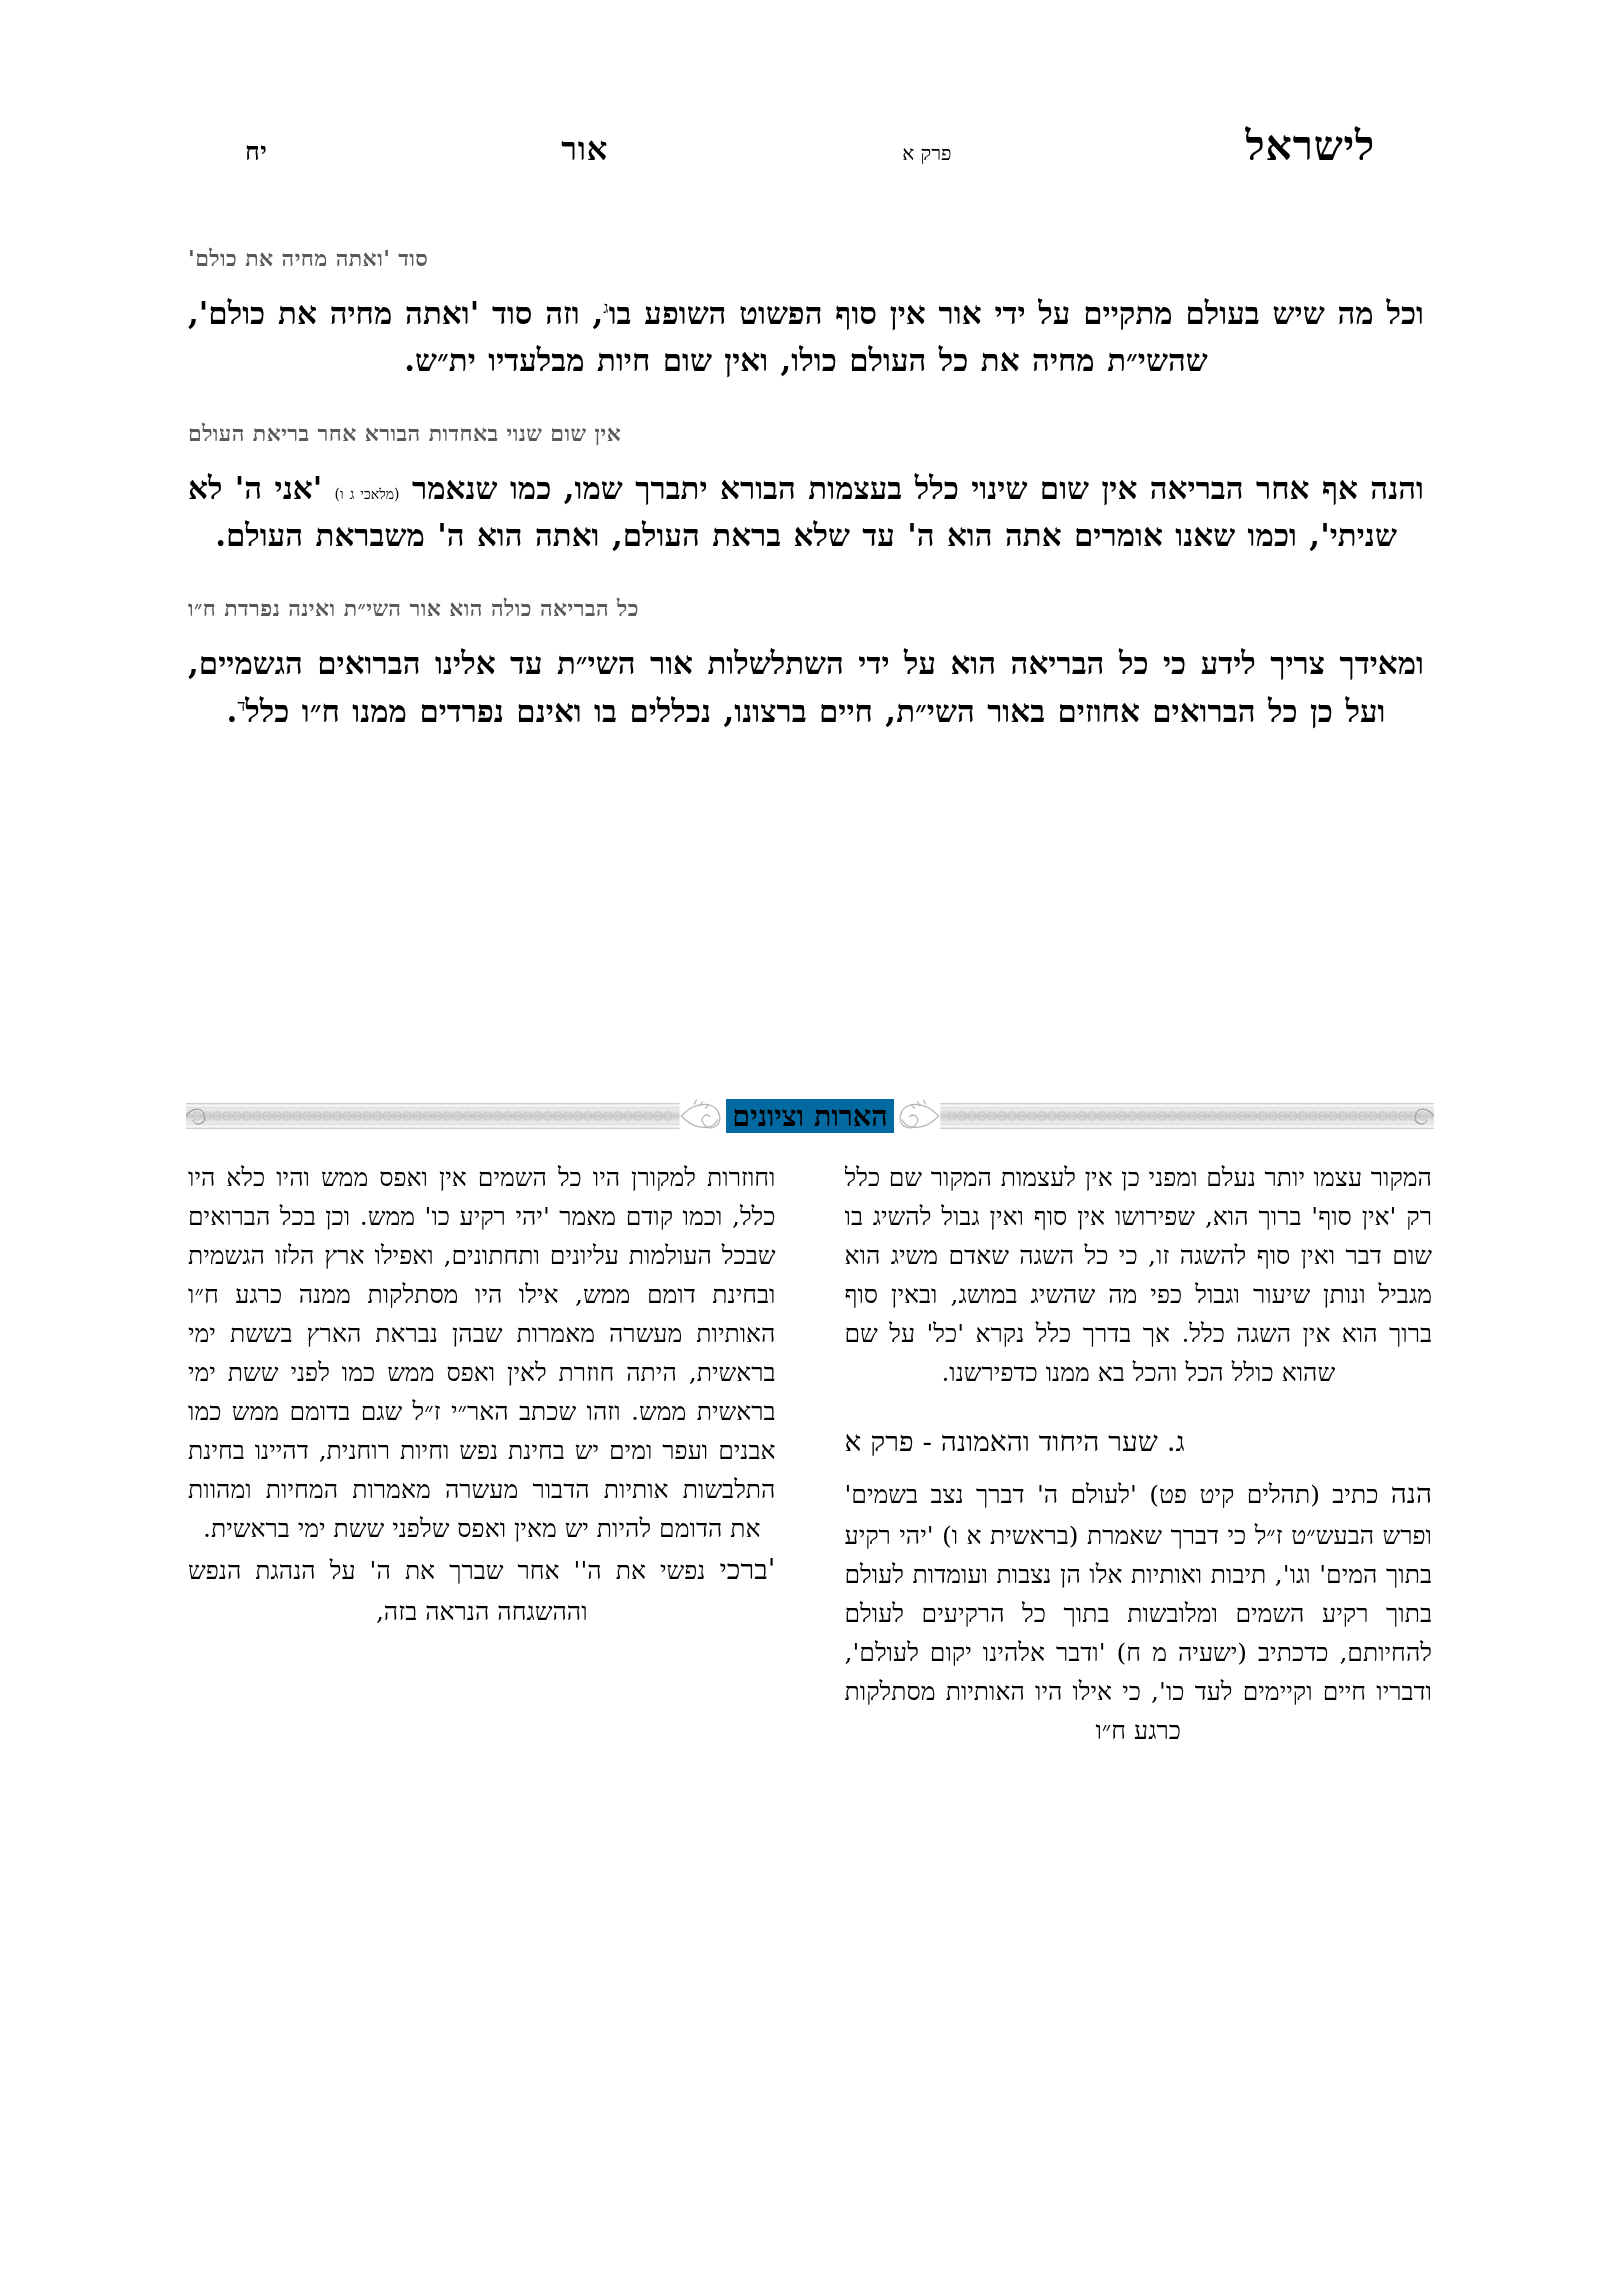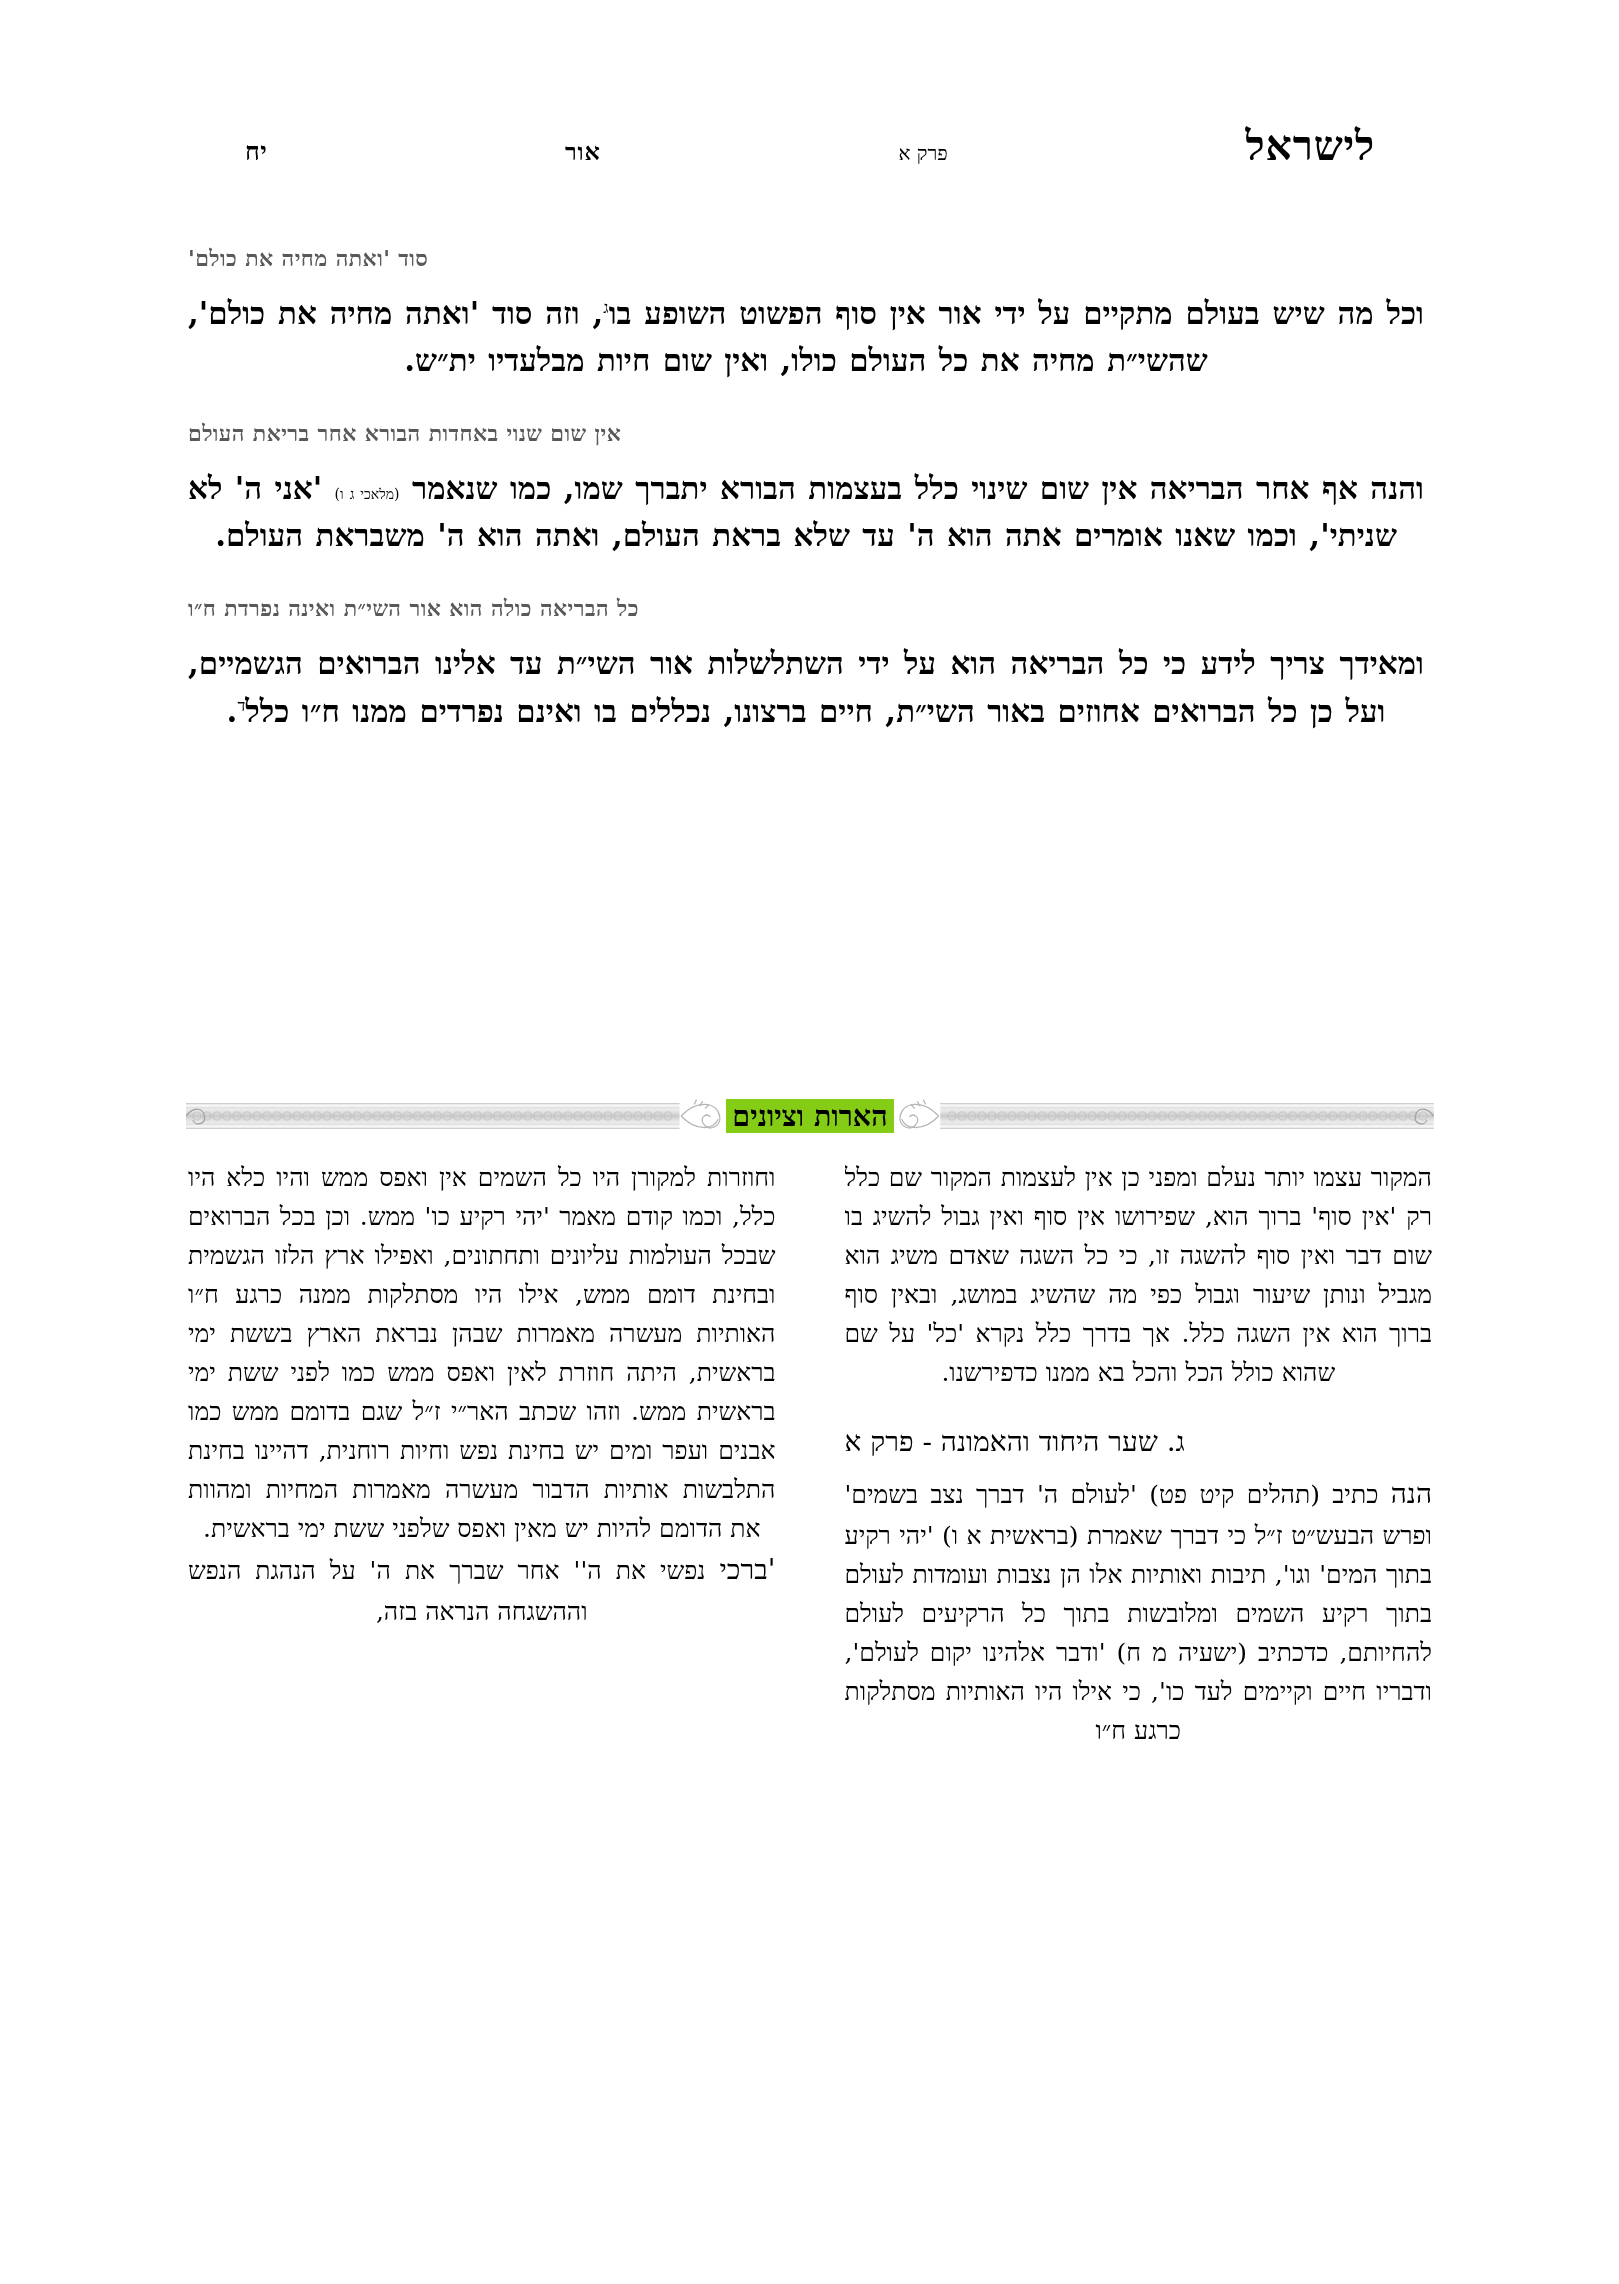"אור" .hdr-book { font-size: 24px -> 32px }
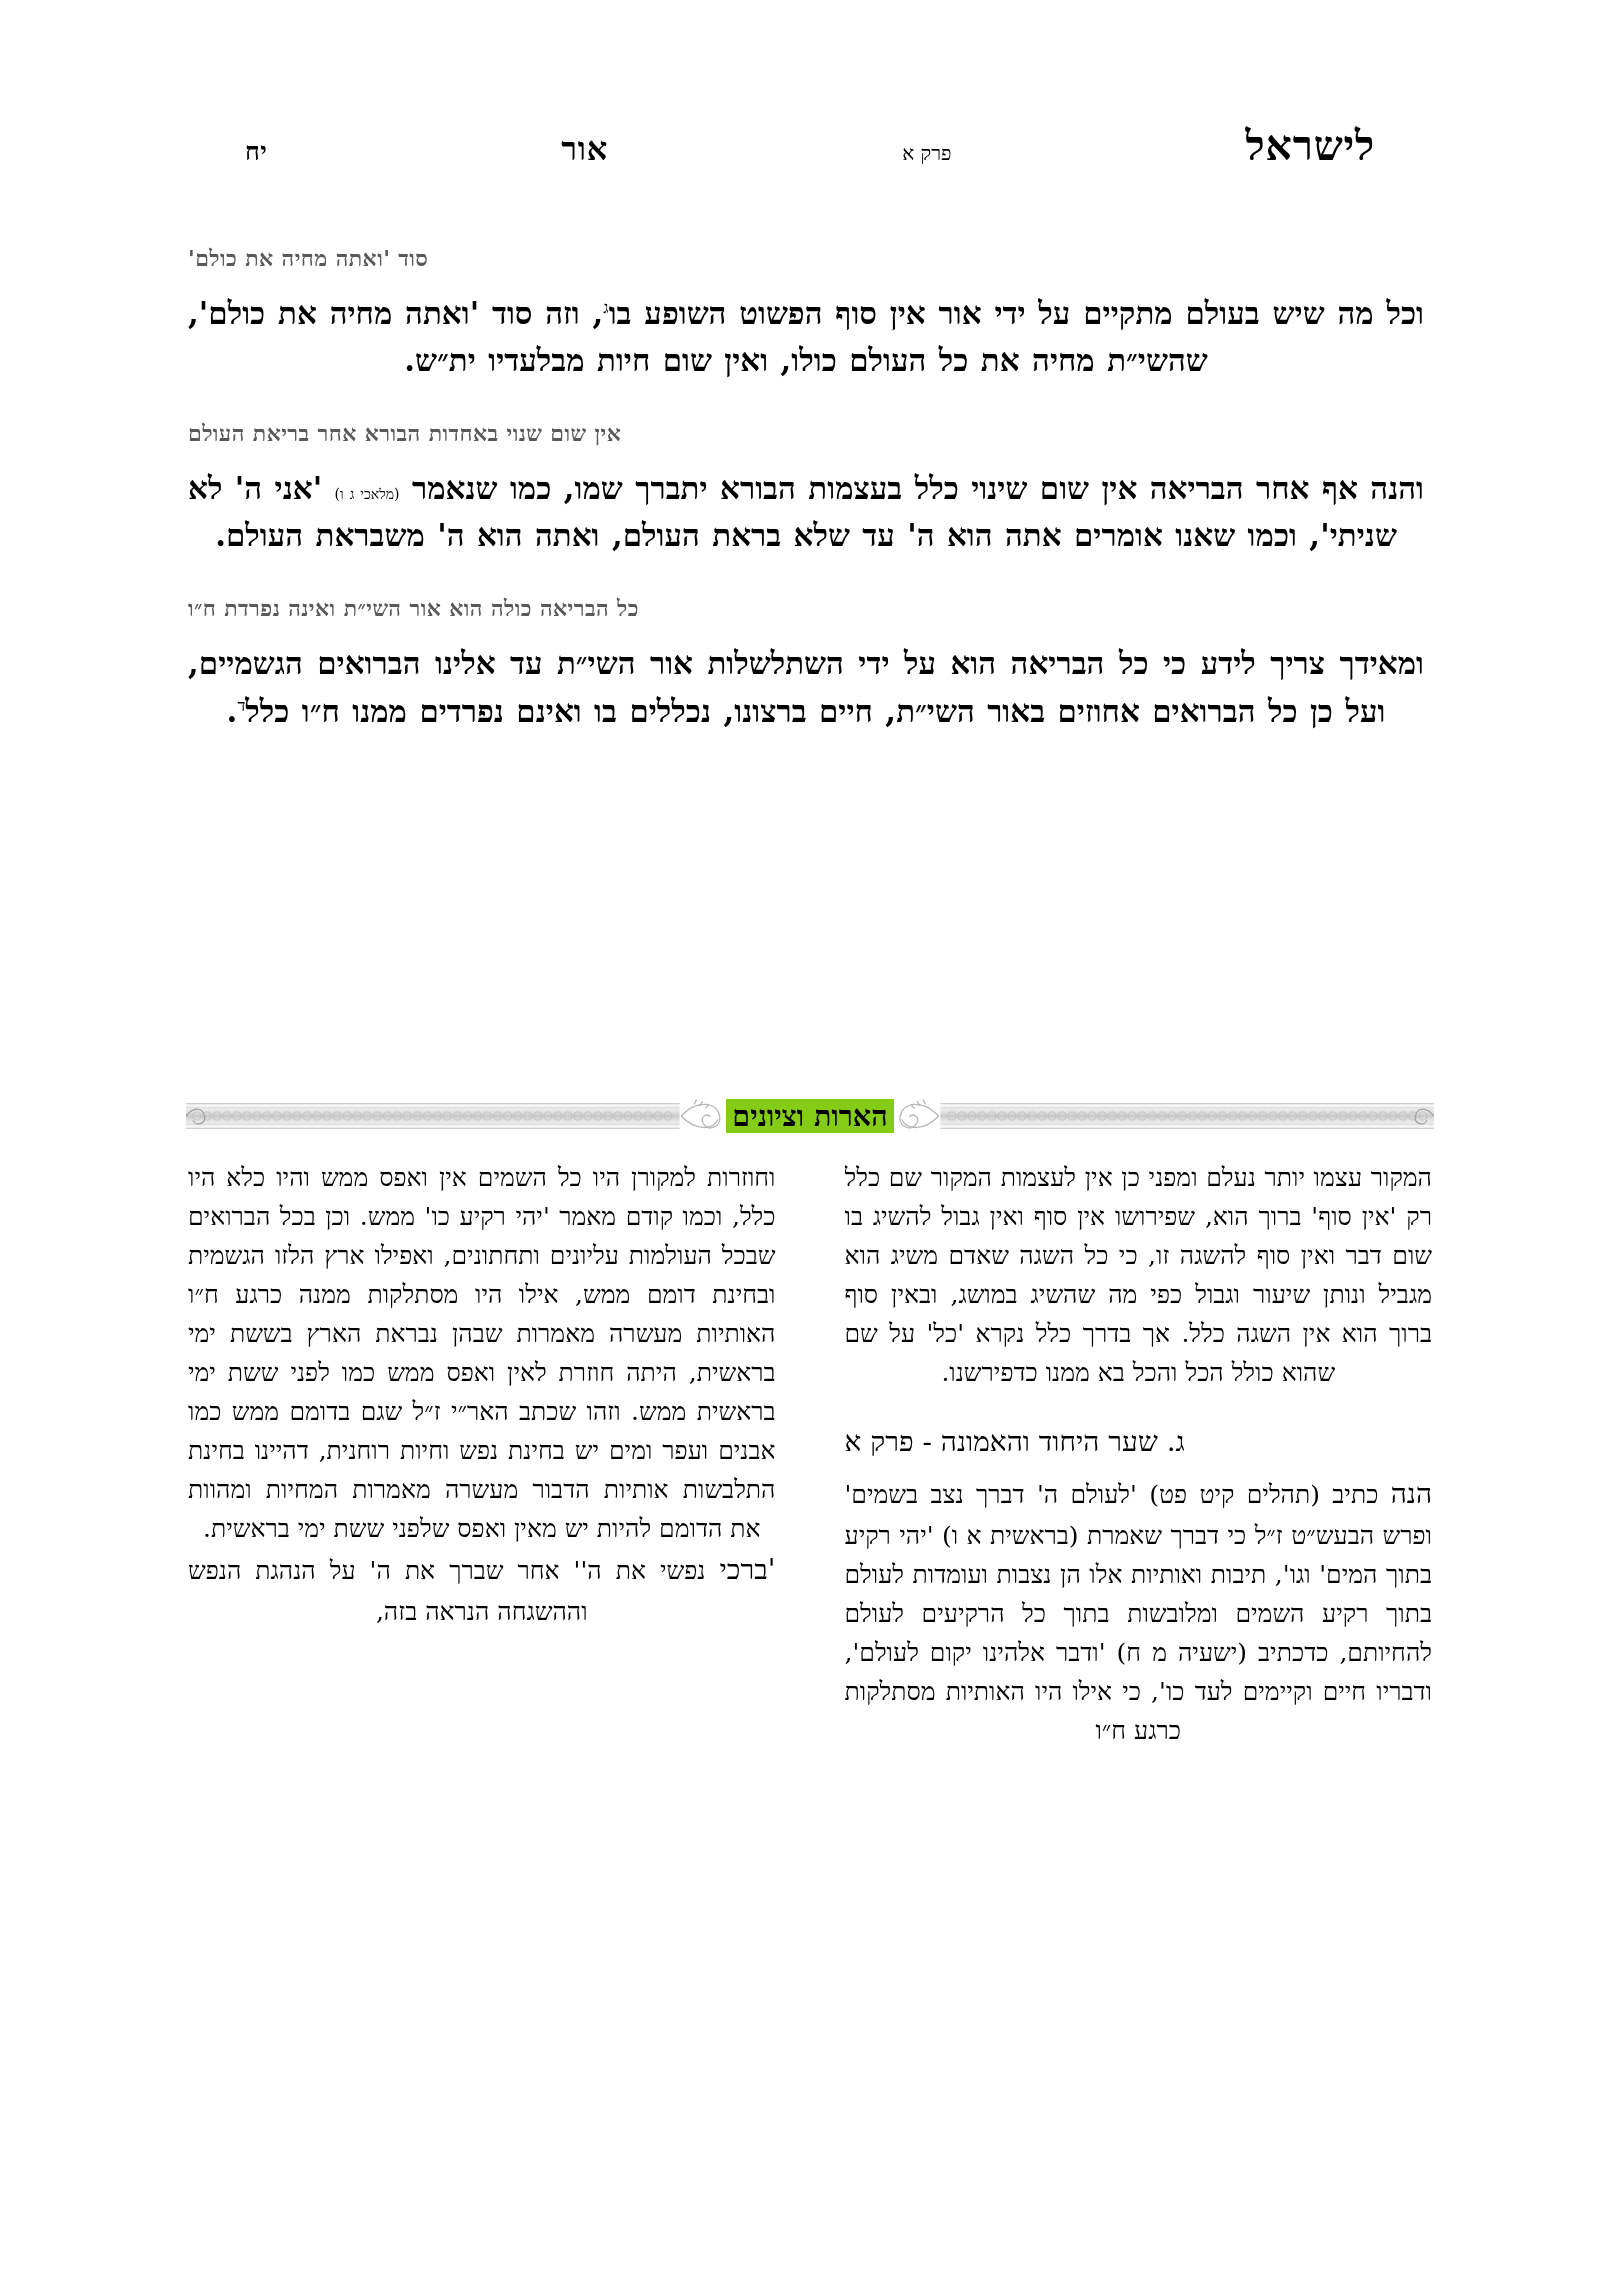"הארות וציונים" .divider-label { background: #84cc16 -> #0369a1 }
